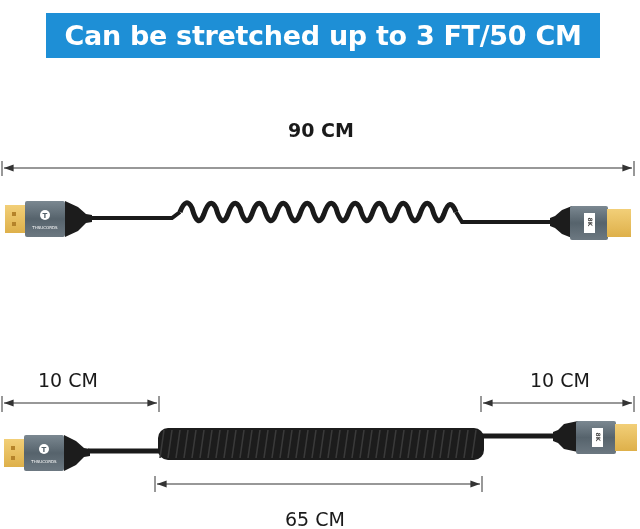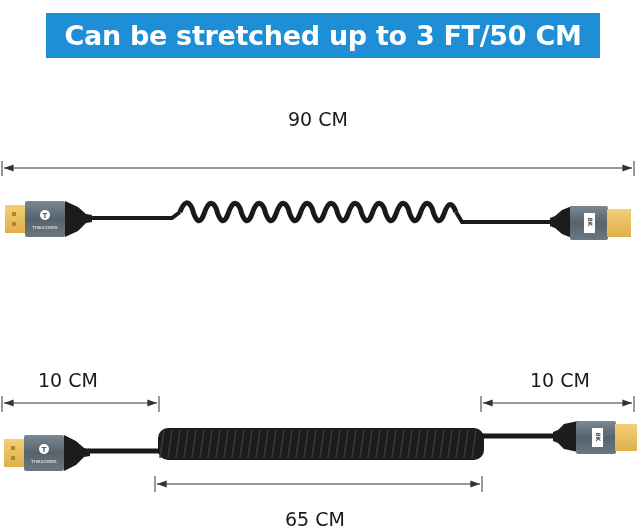"90 CM" div.dim-label { font-weight: none -> bold; top: 108px -> 119px }
